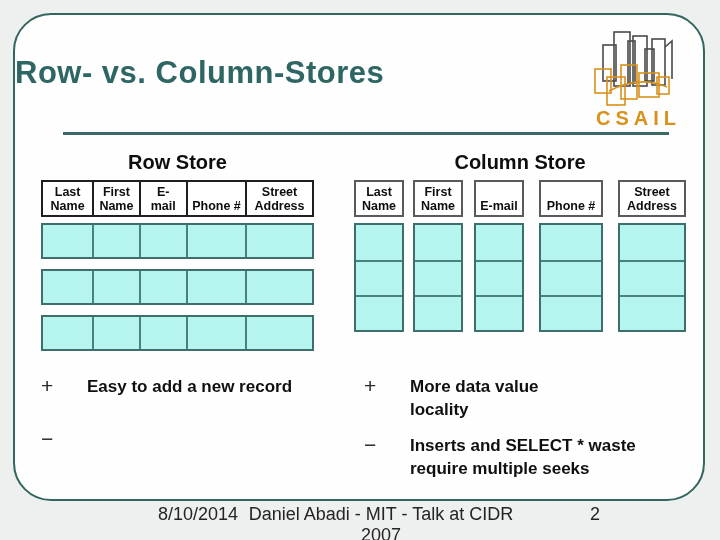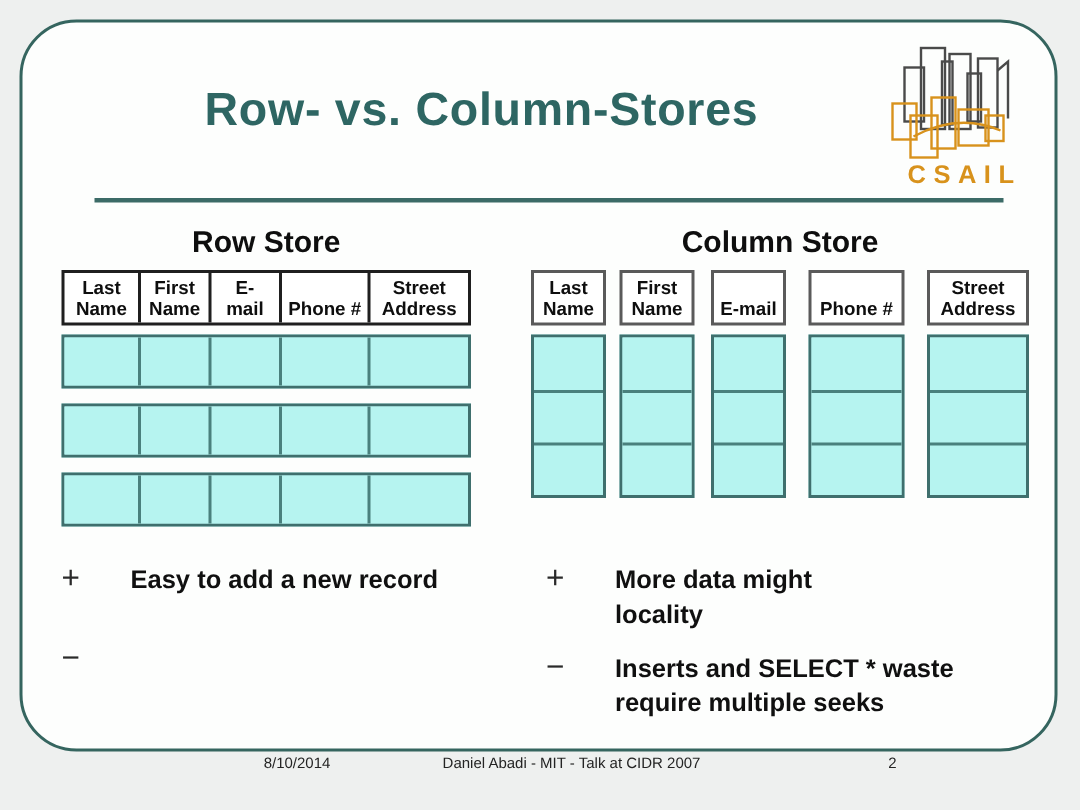"Row- vs. Column-Stores" .slide-title { text-align: center -> left }
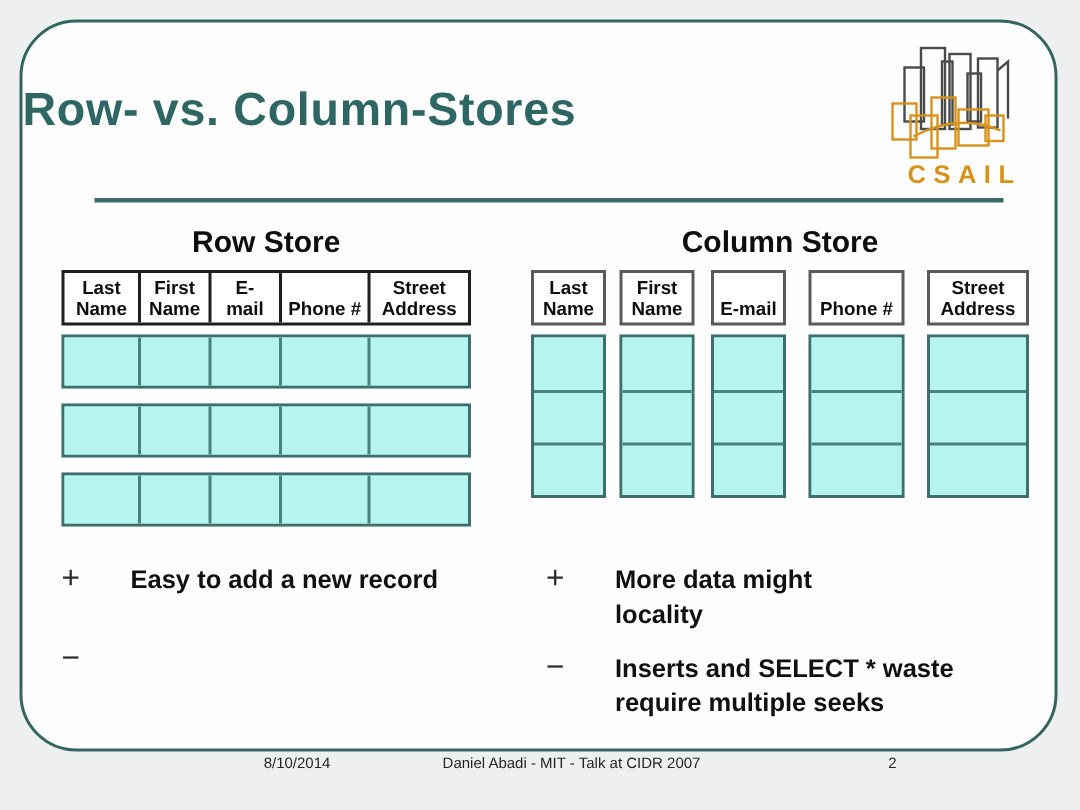"CSAIL" .logo-text { font-size: 17px -> 20px }
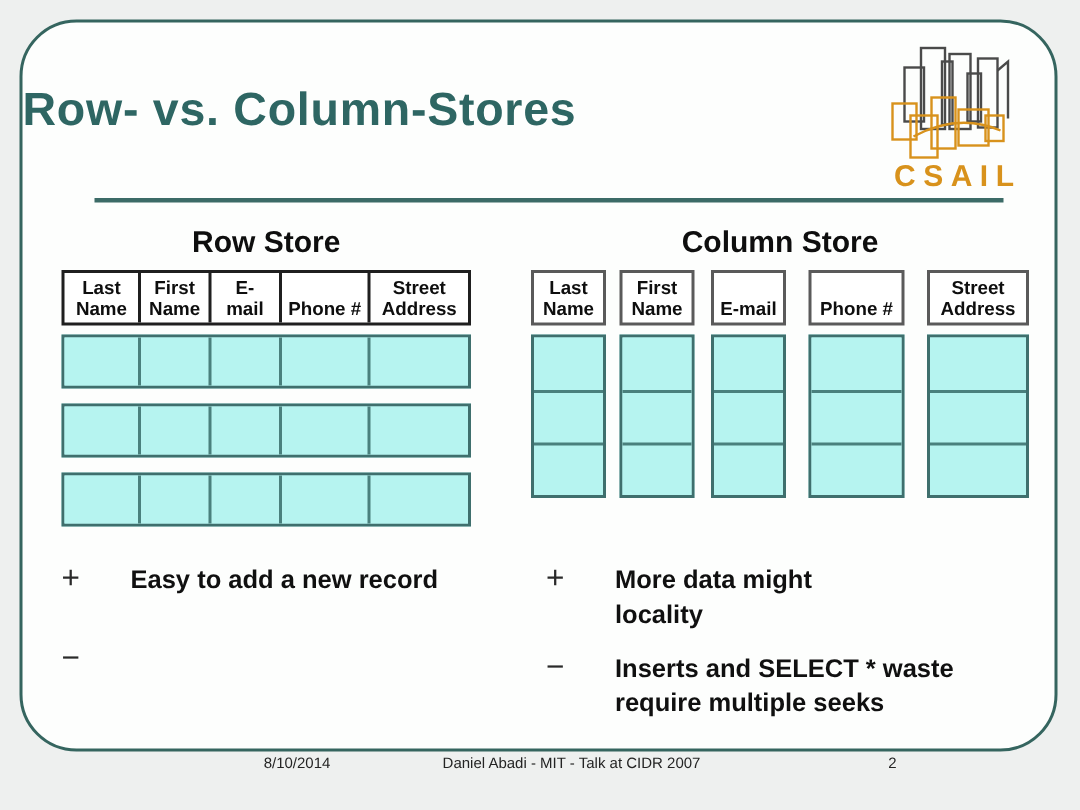"More data might locality" span.btext { text: might -> value }
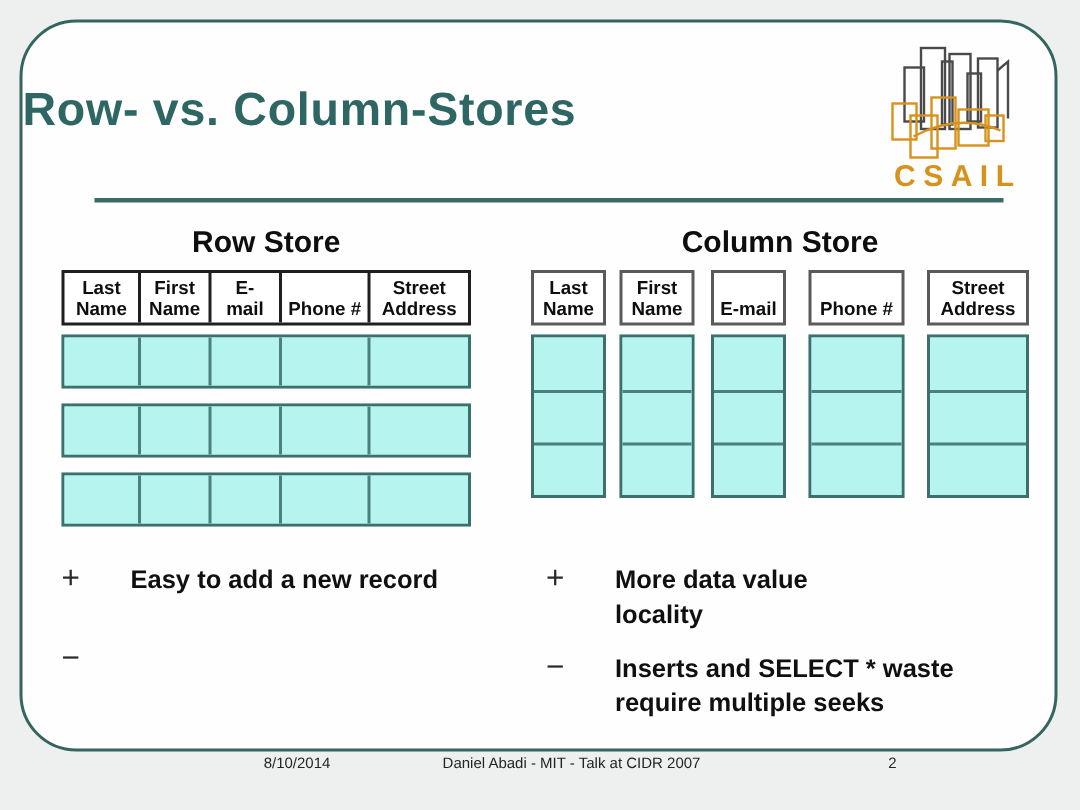"8/10/2014" .footer-item { font-size: 10px -> 18px }
